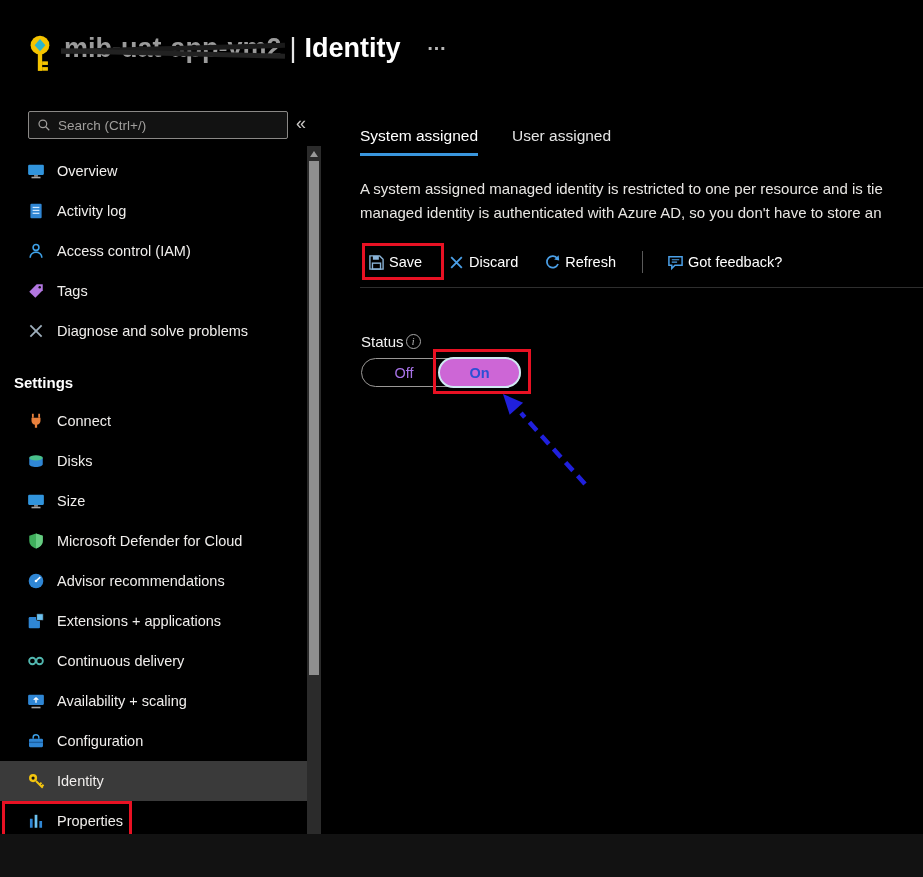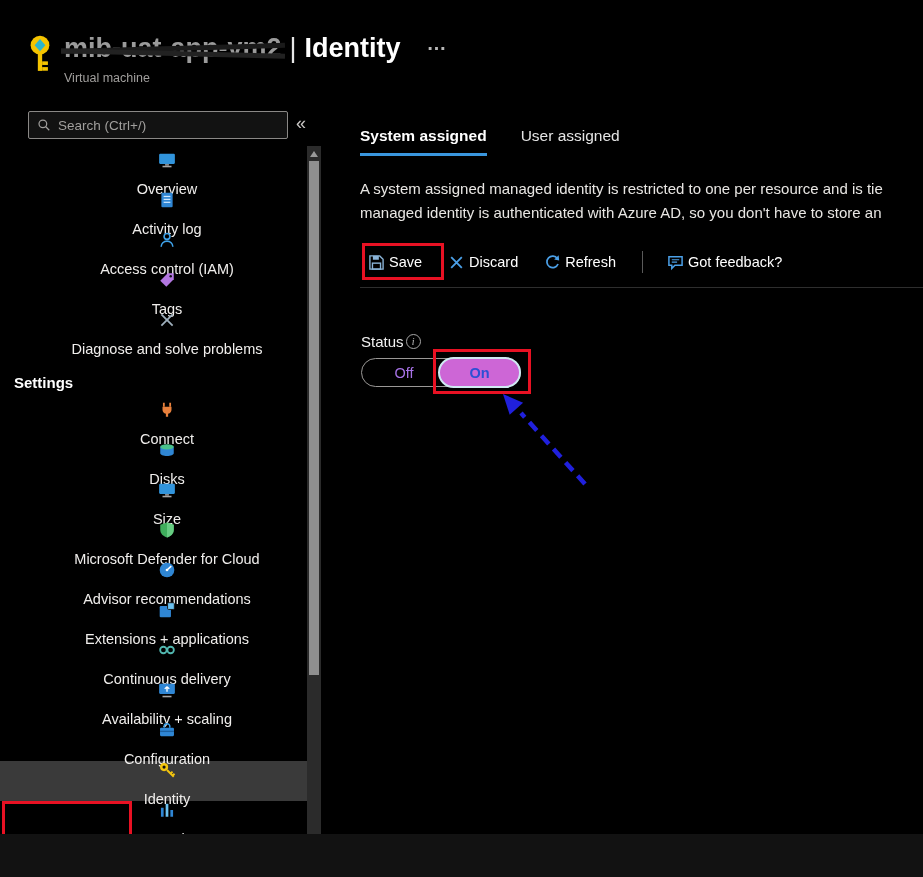"Virtual machine" div.subtitle { html: <div>Virtual machine</div> -> none }
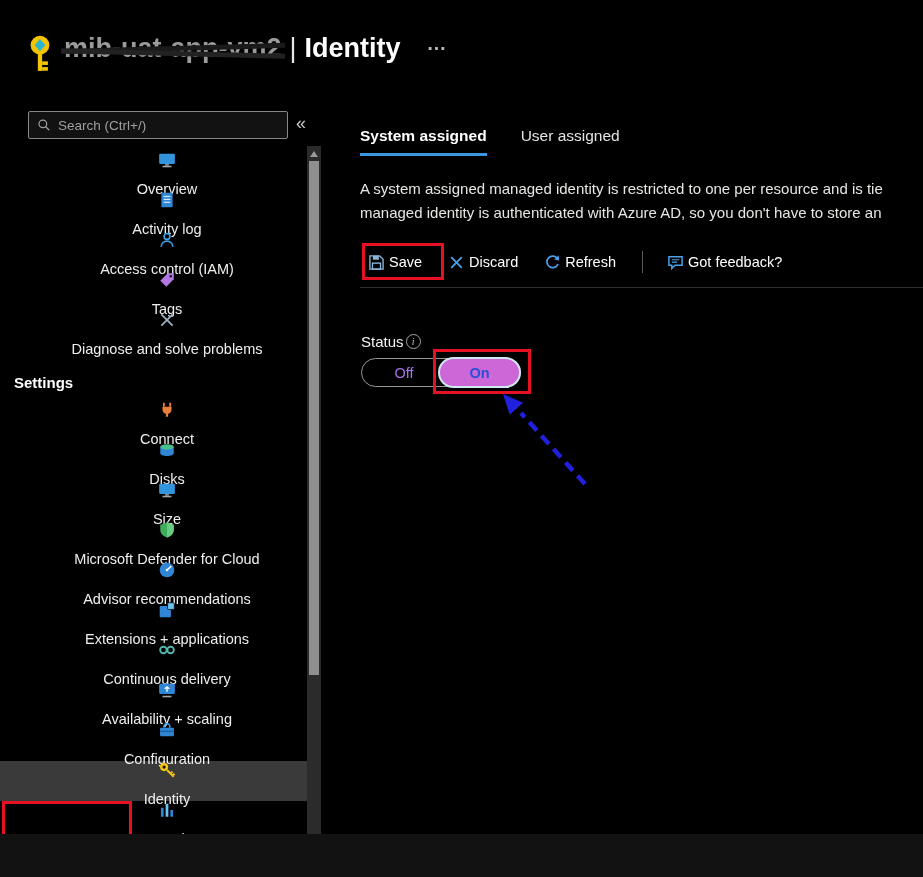"System assigned" .tab.active { font-weight: 700 -> 400 }
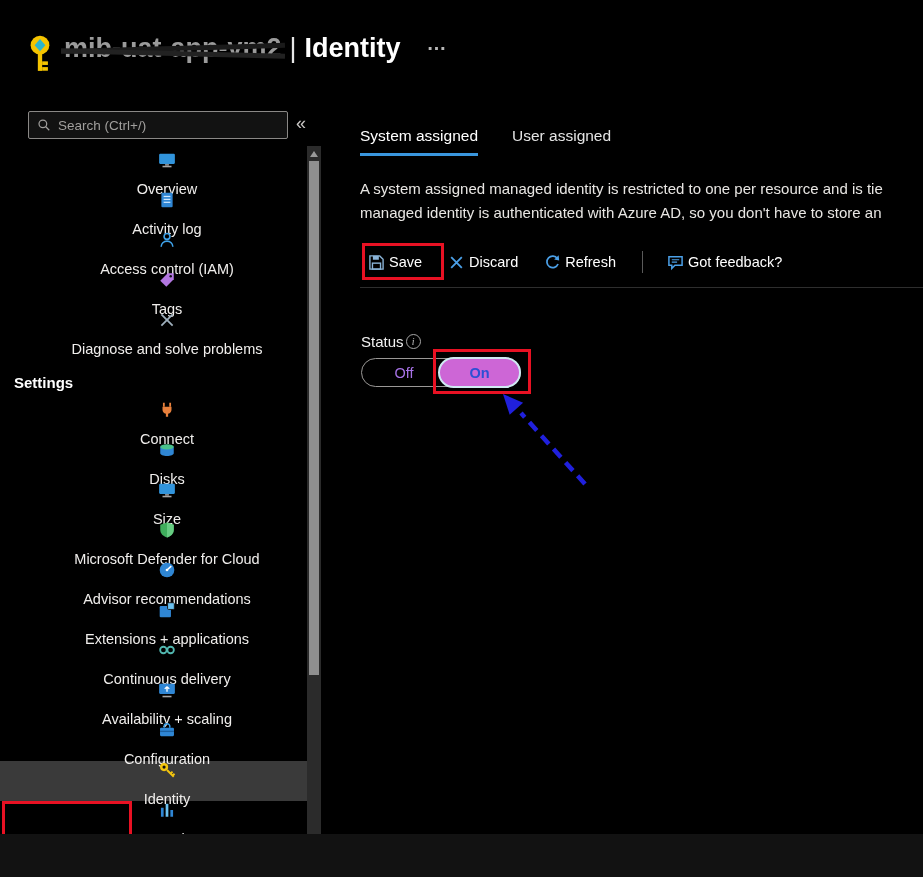"Overview" .item { flex-direction: column -> none }
